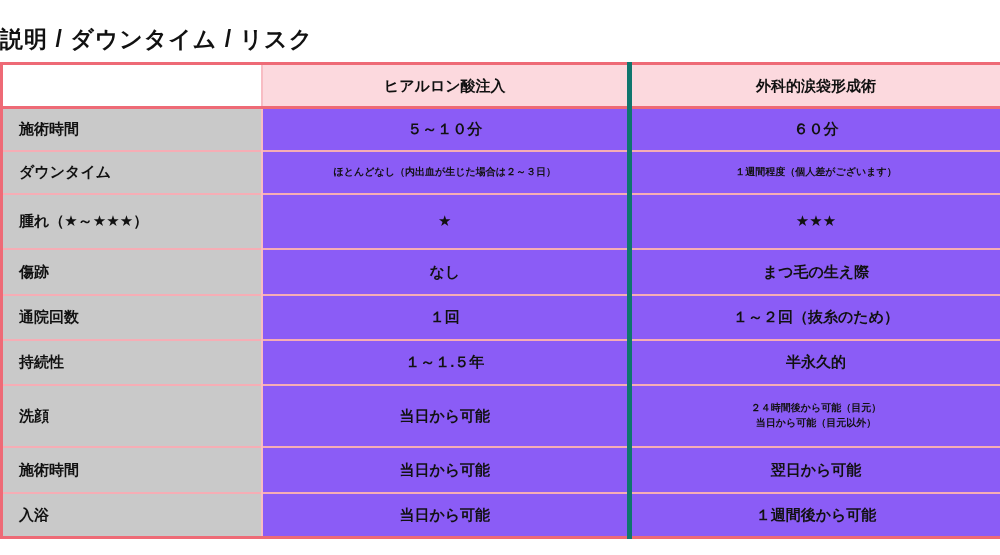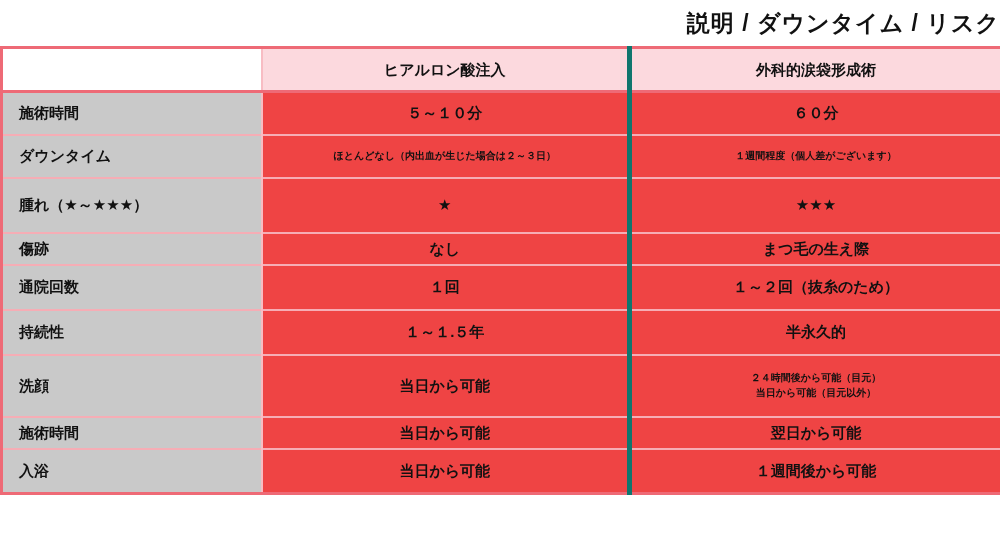"説明 / ダウンタイム / リスク" .page-title { padding-top: 8px -> 24px; text-align: right -> left }
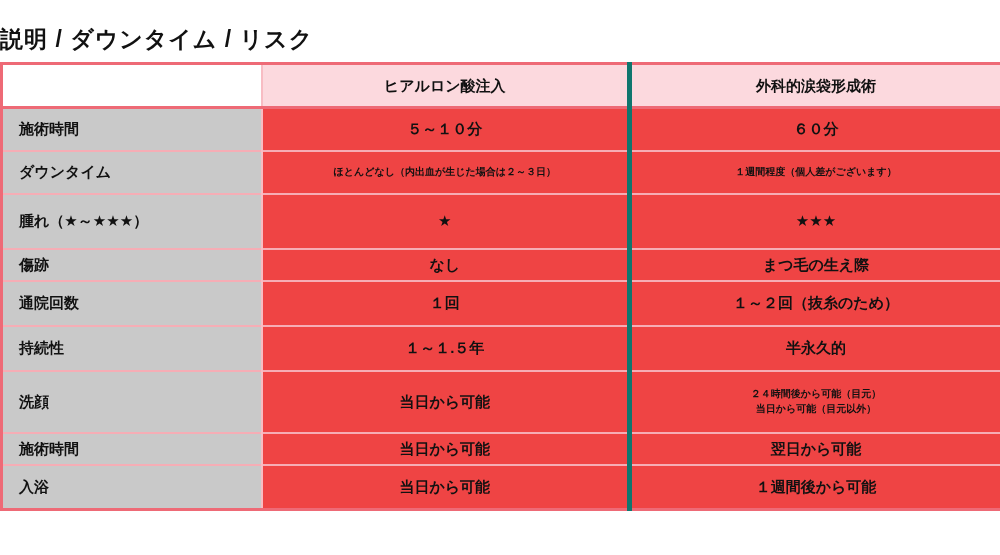"５～１０分" th,td { background: #ef4444 -> #8b5cf6 }
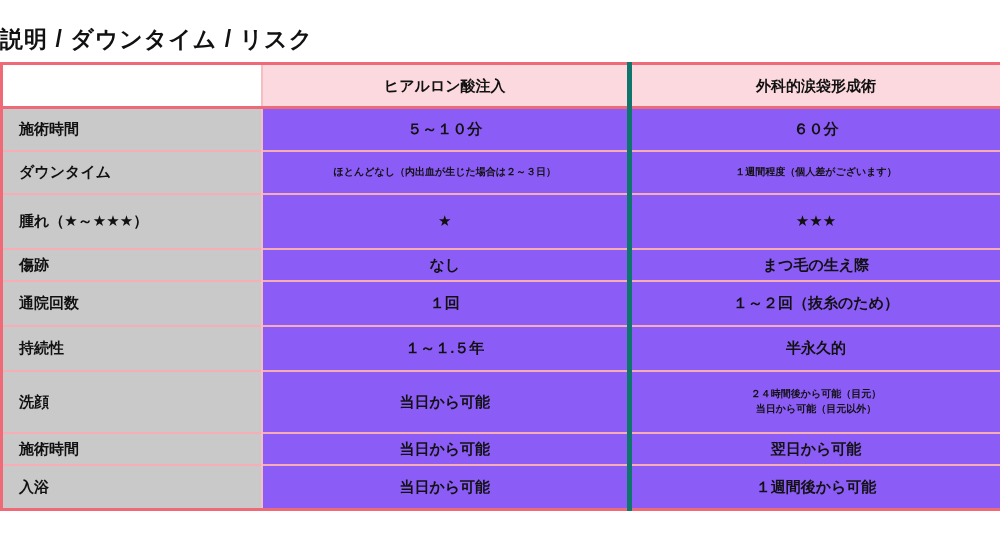"傷跡" tr.r-h46 { height: 32px -> 46px }
